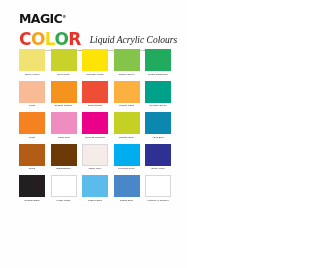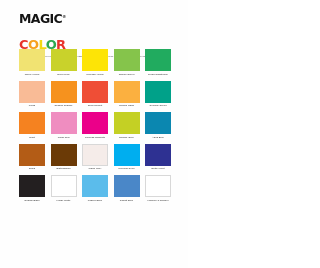"COLOR" .logo-color { font-size: 13px -> 17px; margin-top: 14px -> 8px }
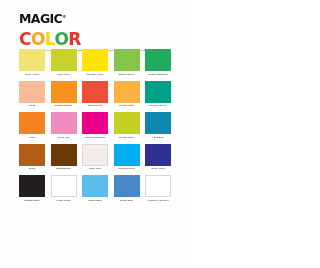"Liquid Acrylic Colours" div.tagline { html: none -> <div>Liquid Acrylic Colours</div> }
